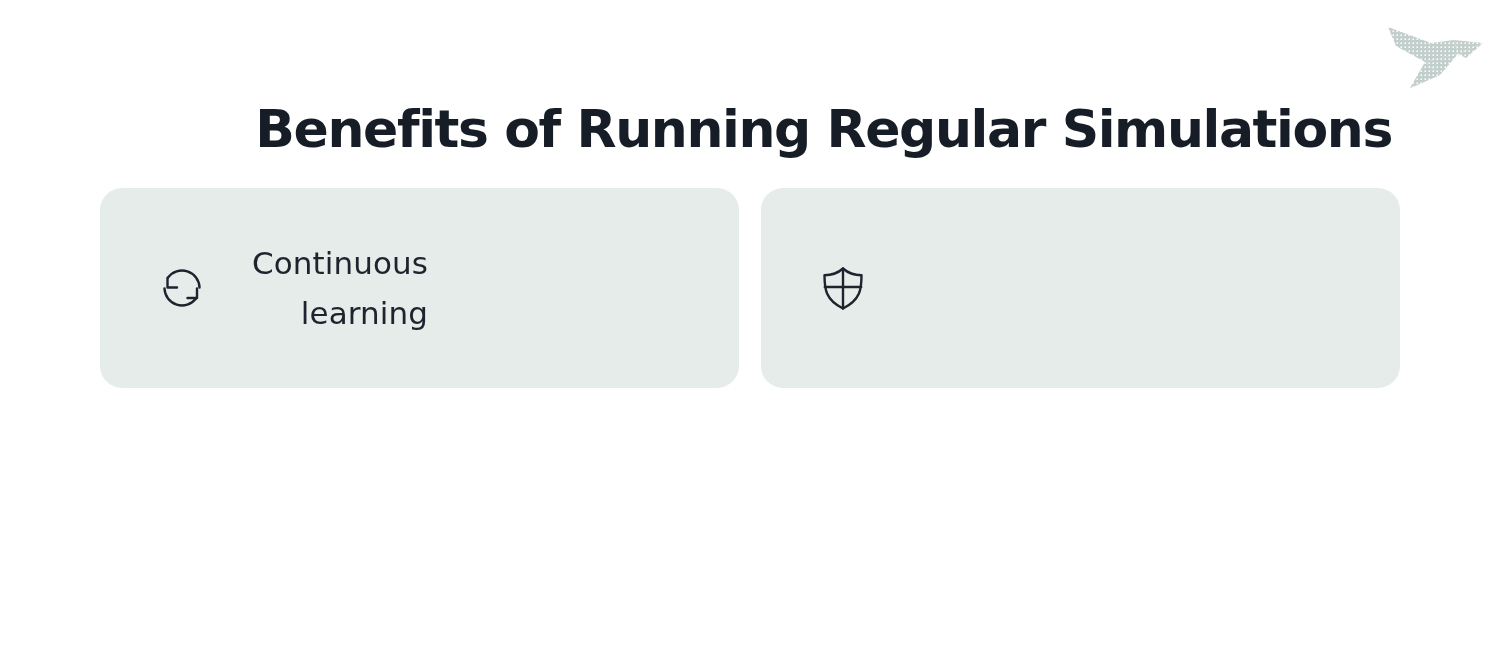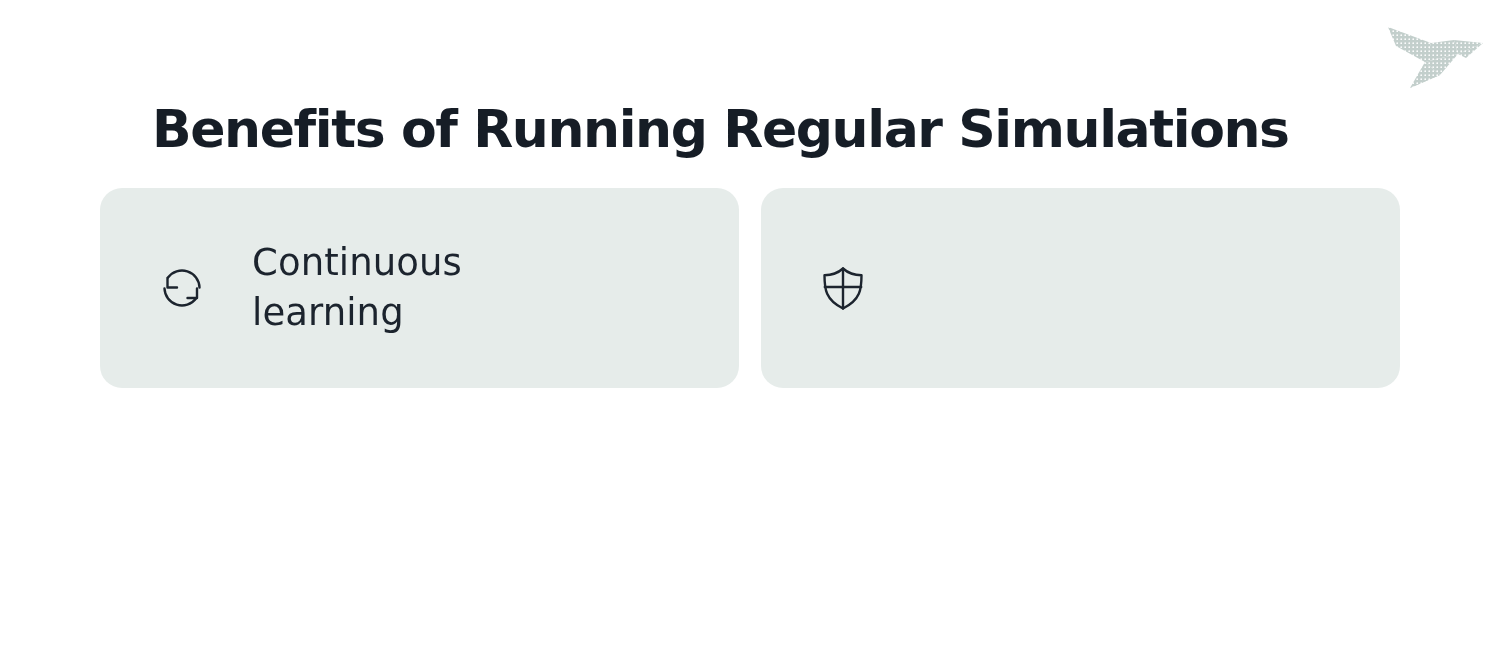"Benefits of Running Regular Simulations" #page { text-align: none -> right }
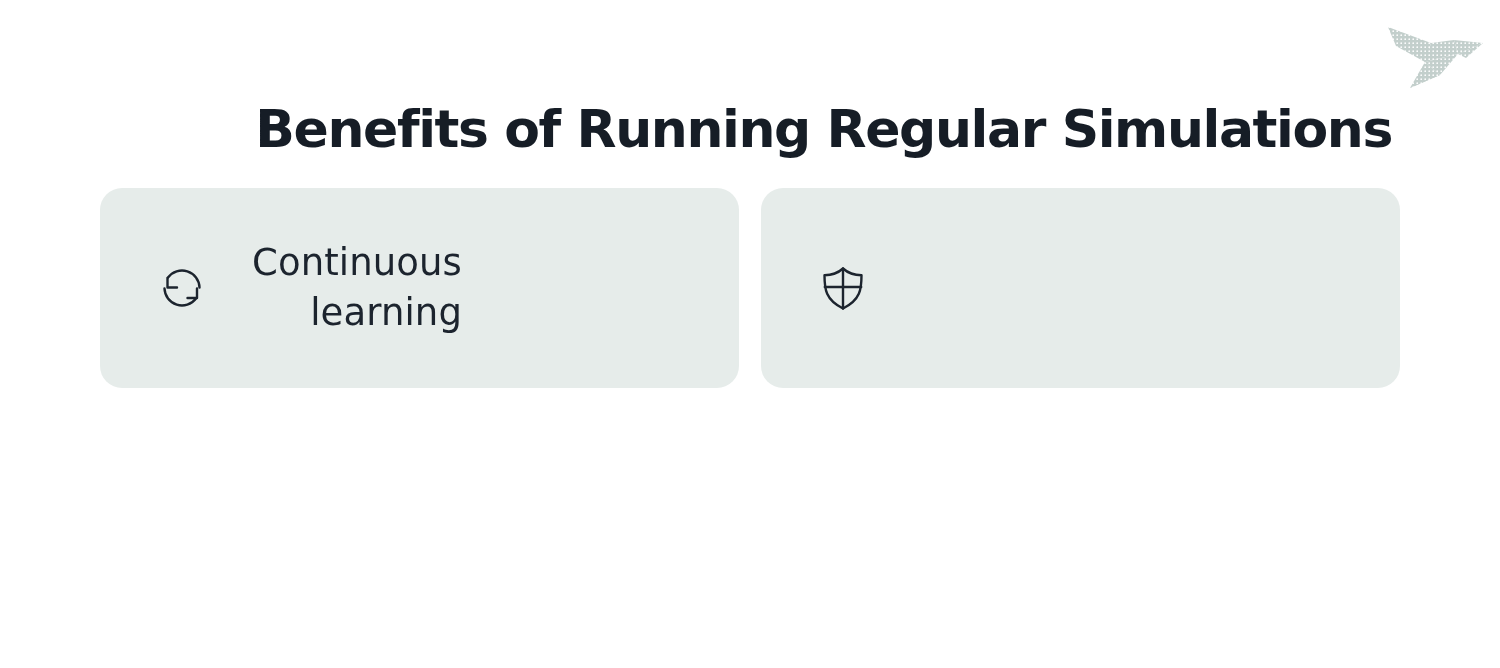"Continuous" .card-label { font-size: 37px -> 31px }
